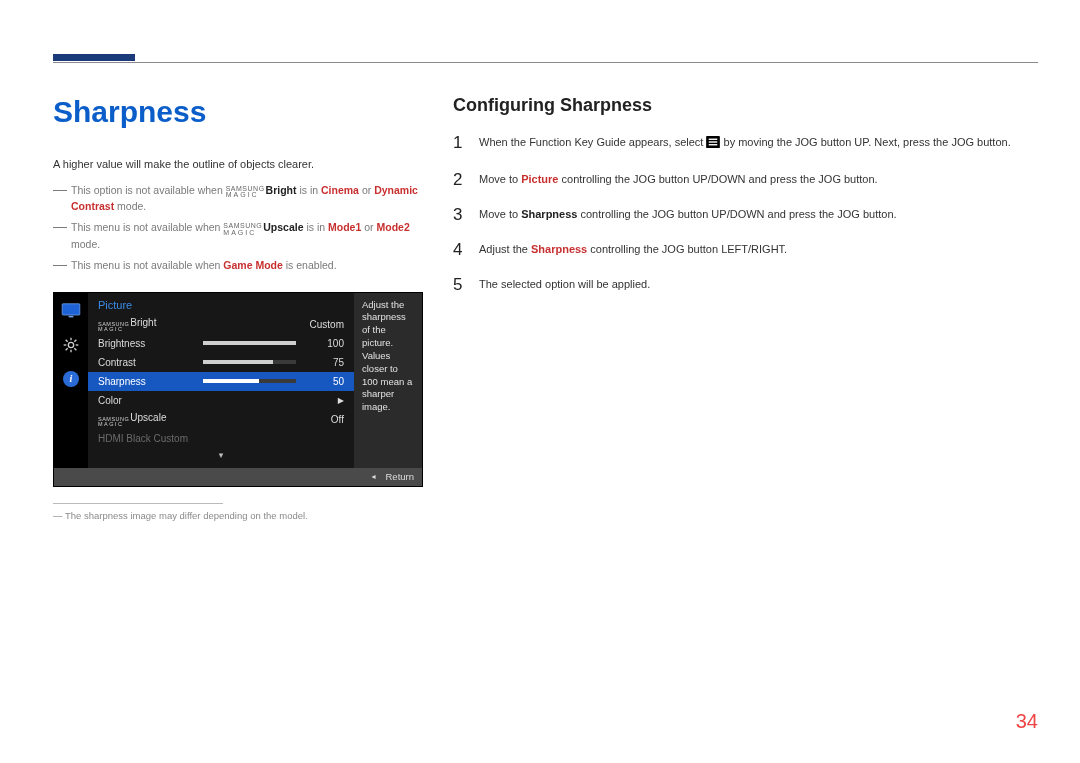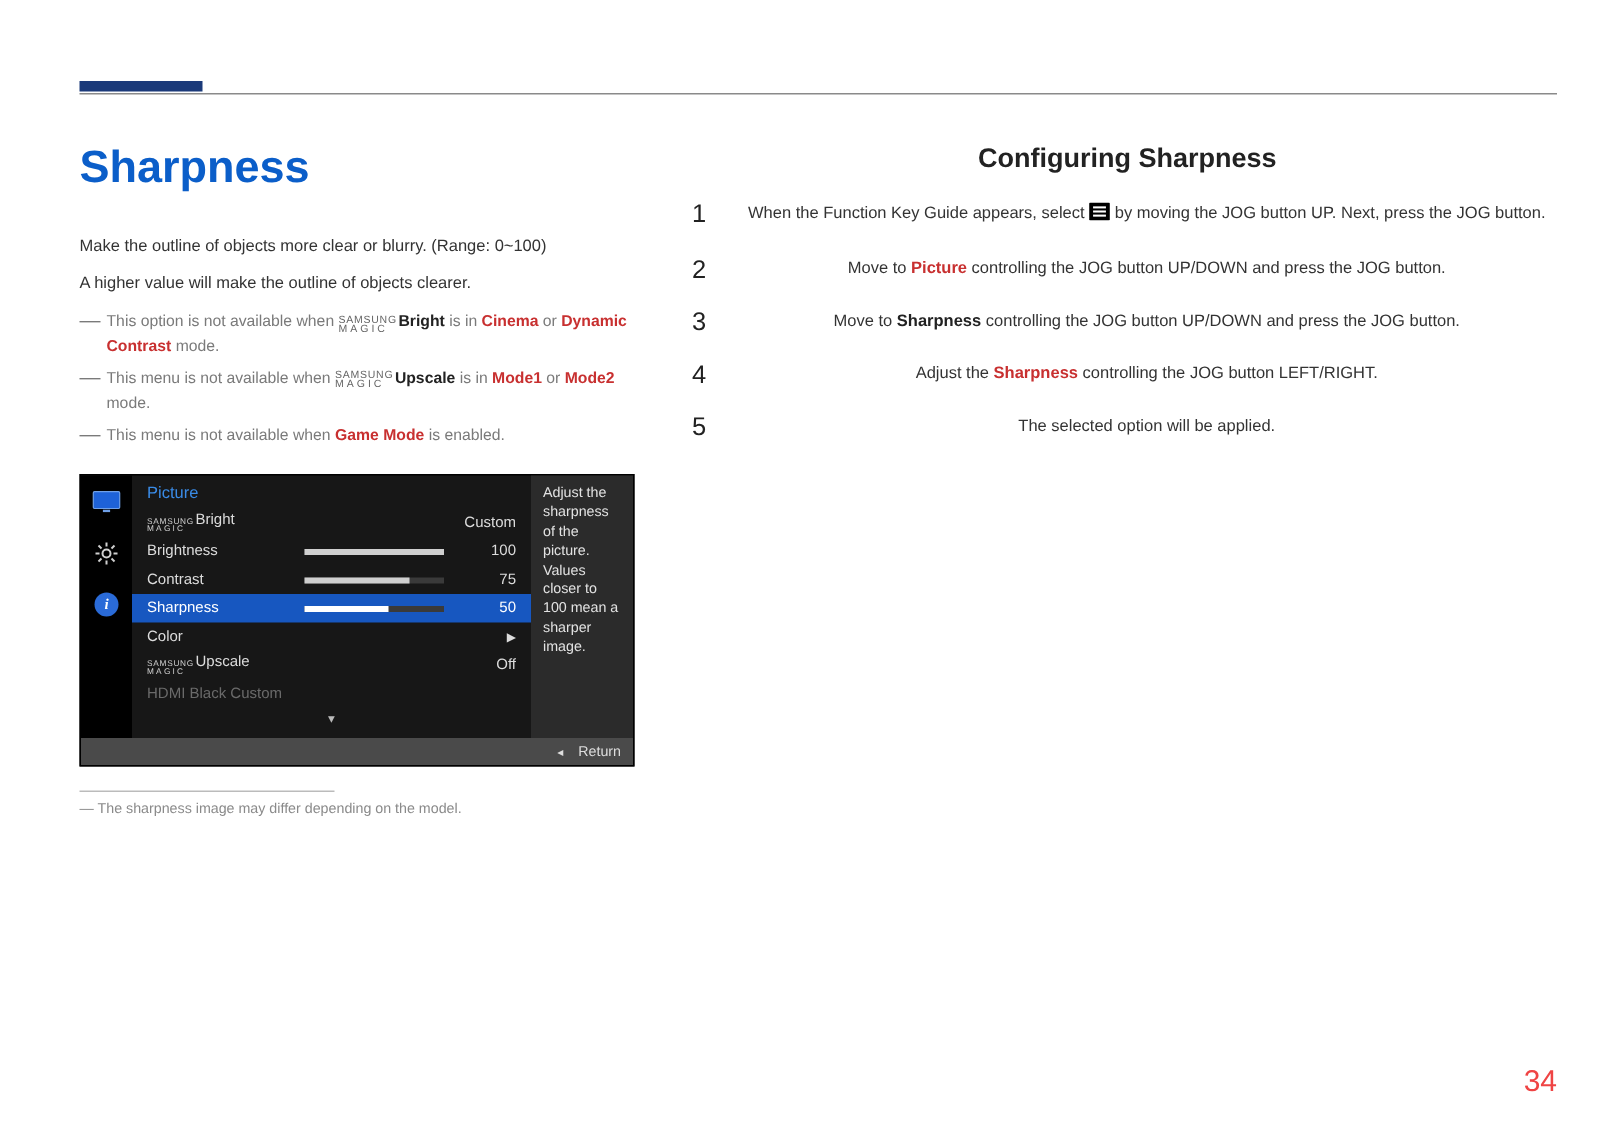"Configuring Sharpness" .col-right { text-align: center -> none }
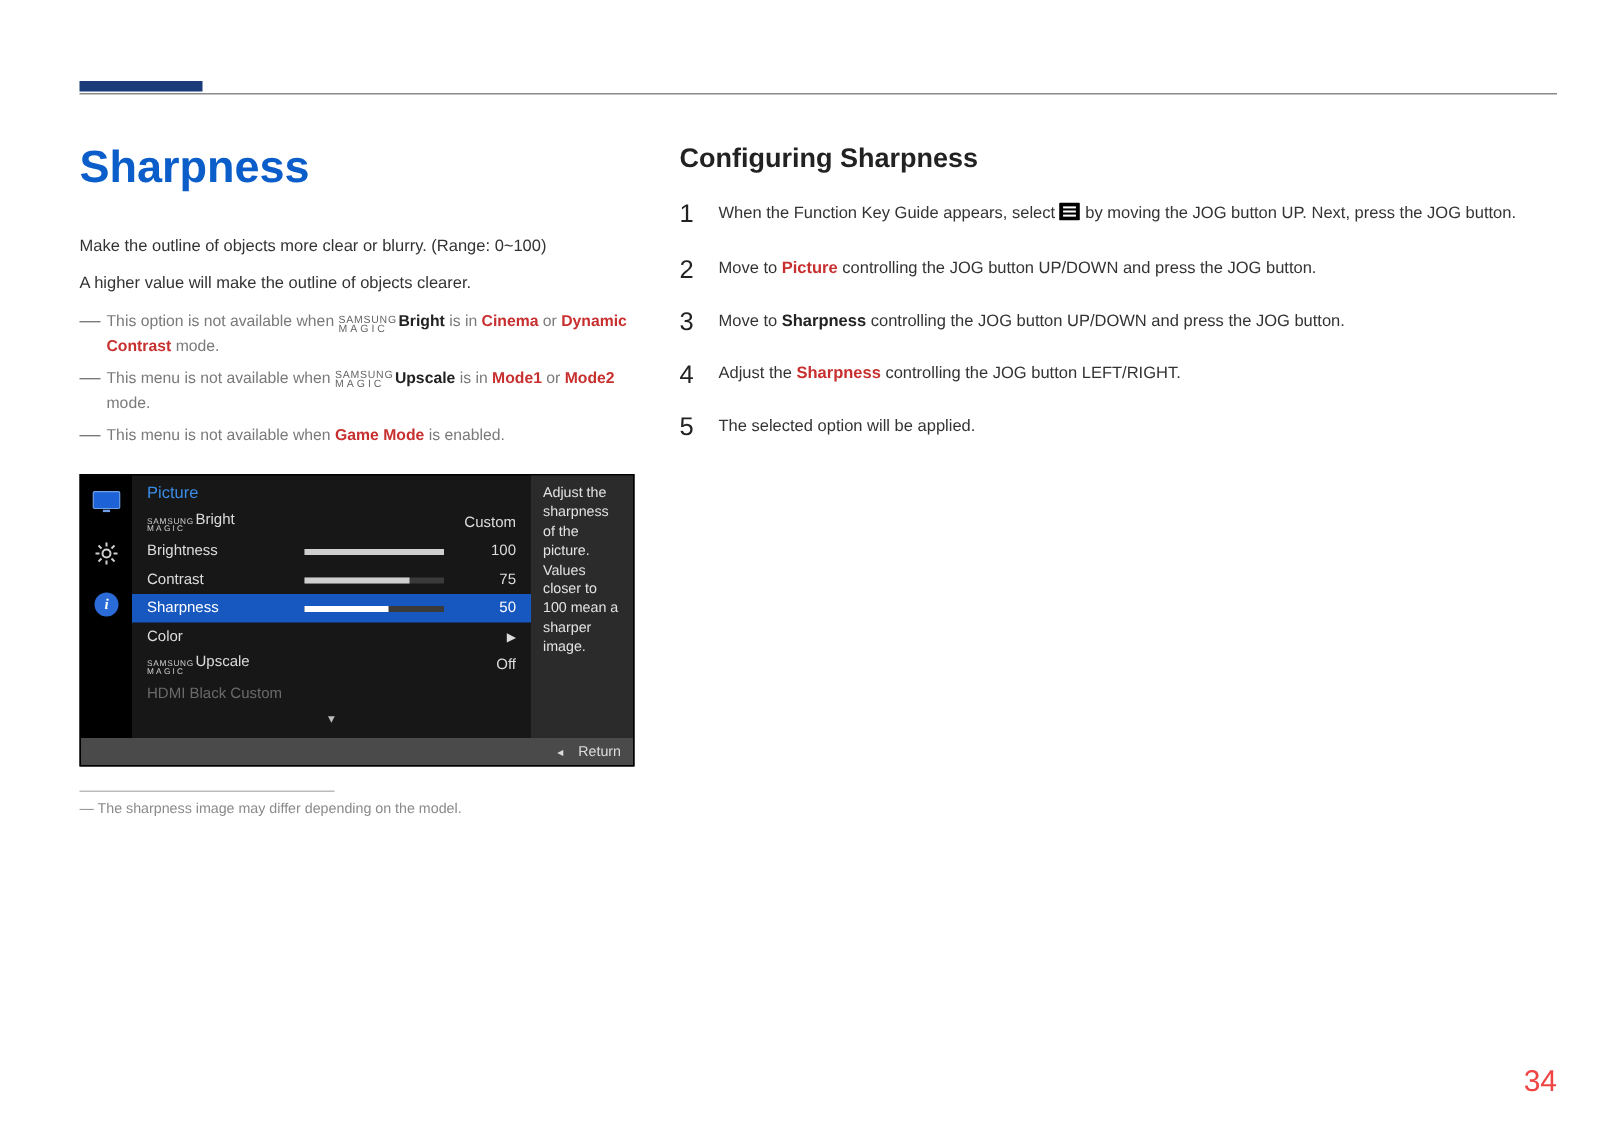"Make the outline of objects" p { html: <p>Make the outline of objects more clear or blurry. (Range: 0~100)</p> -> none }
